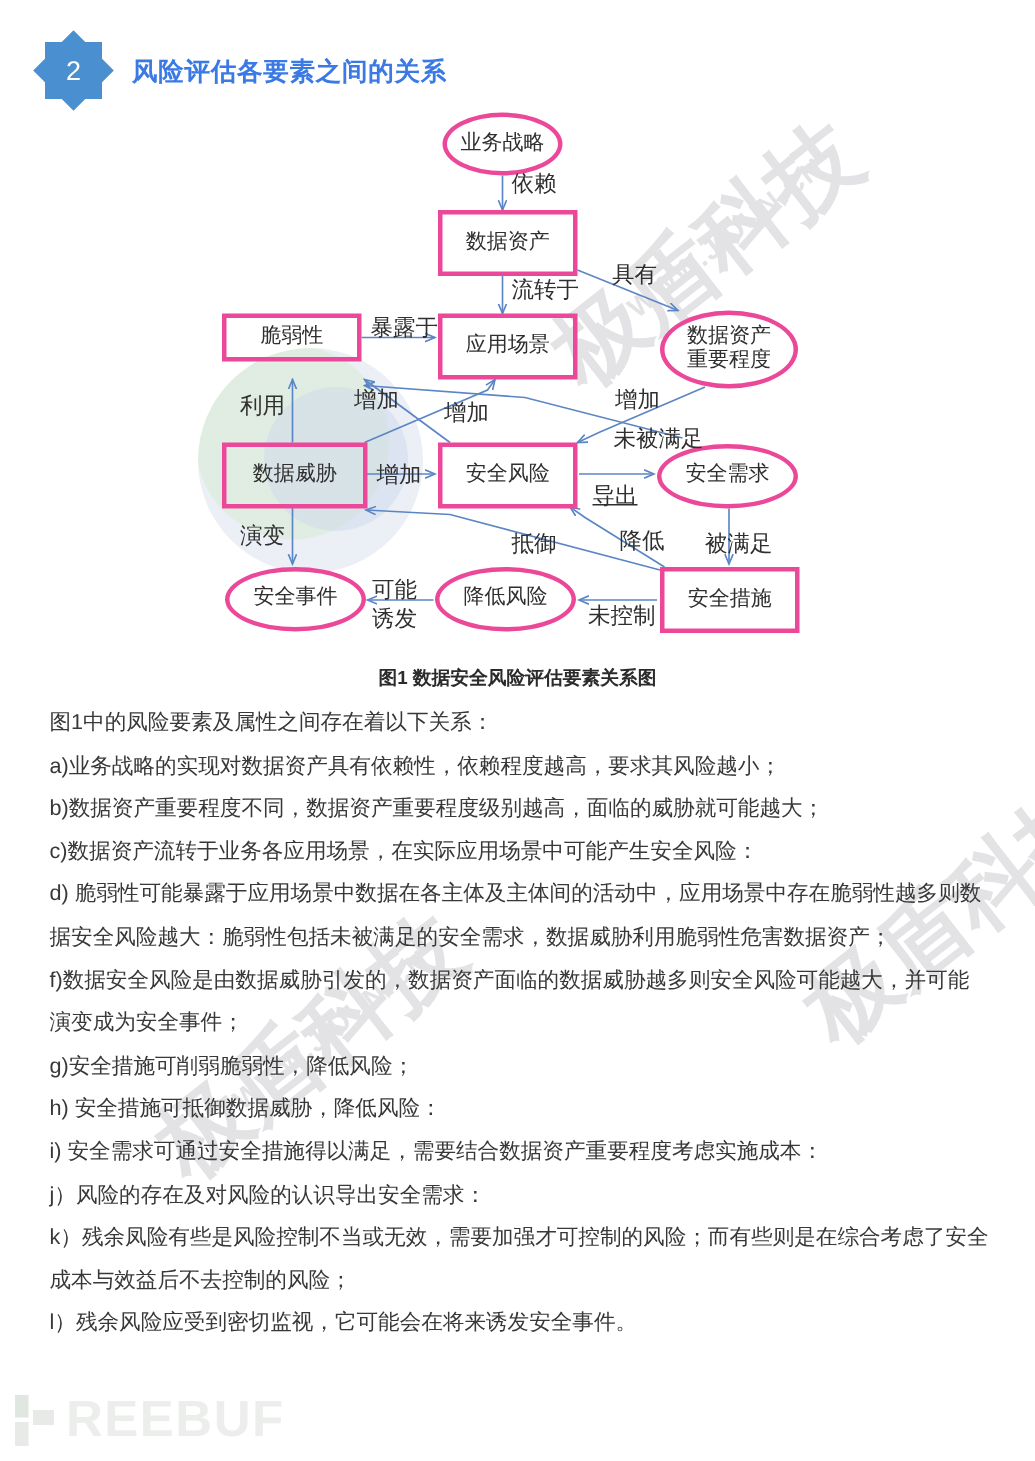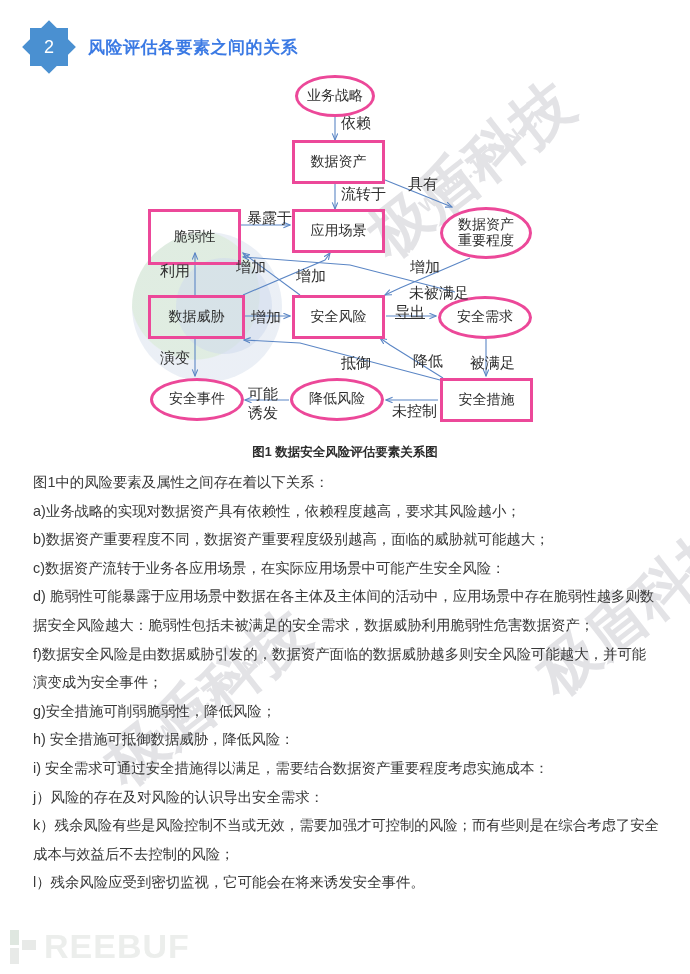"脆弱性" div.node { height: 56px -> 32px }
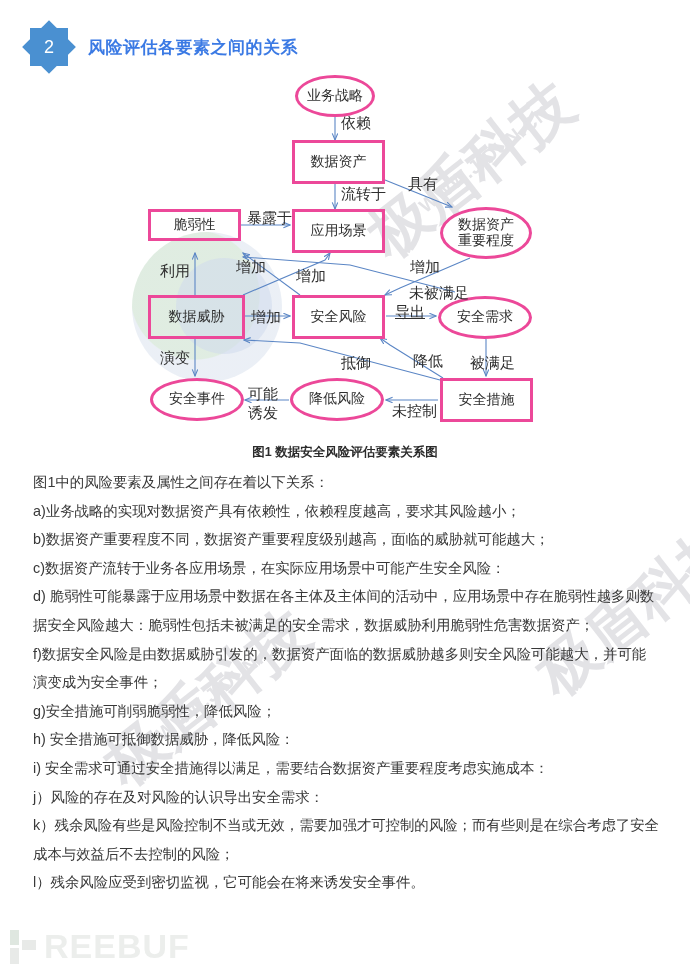"导出" div.edge-label { top: 244px -> 263px }
